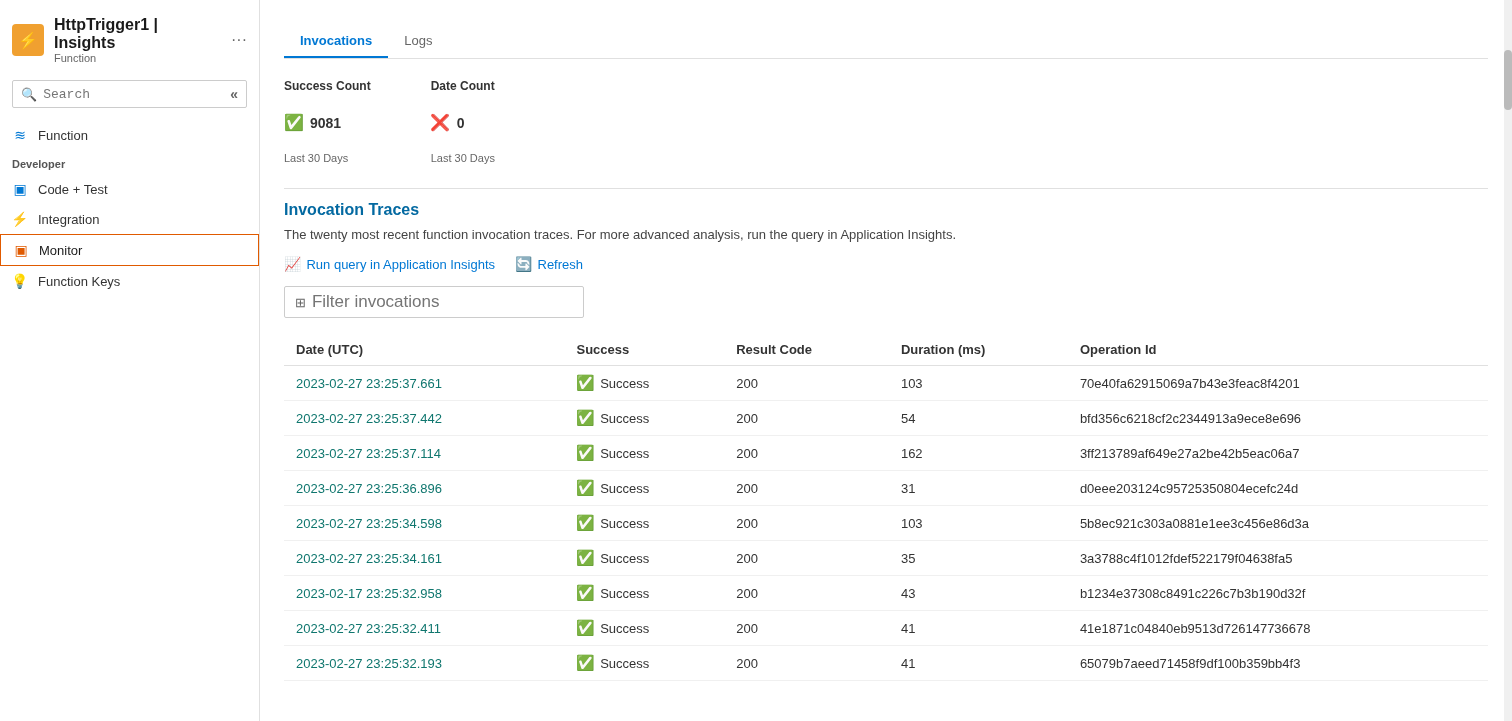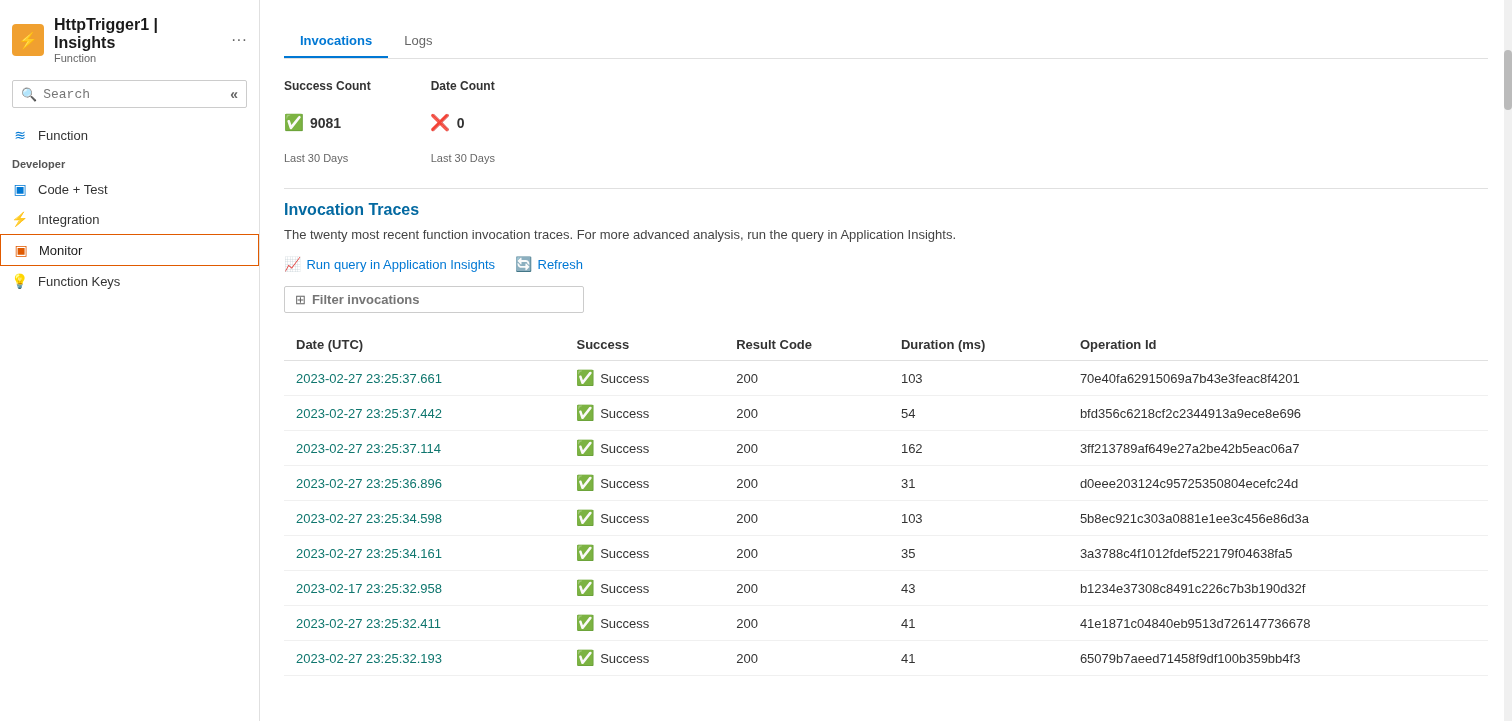"Filter invocations" .filter-box input { font-size: 13px -> 17px; font-weight: bold -> none }
